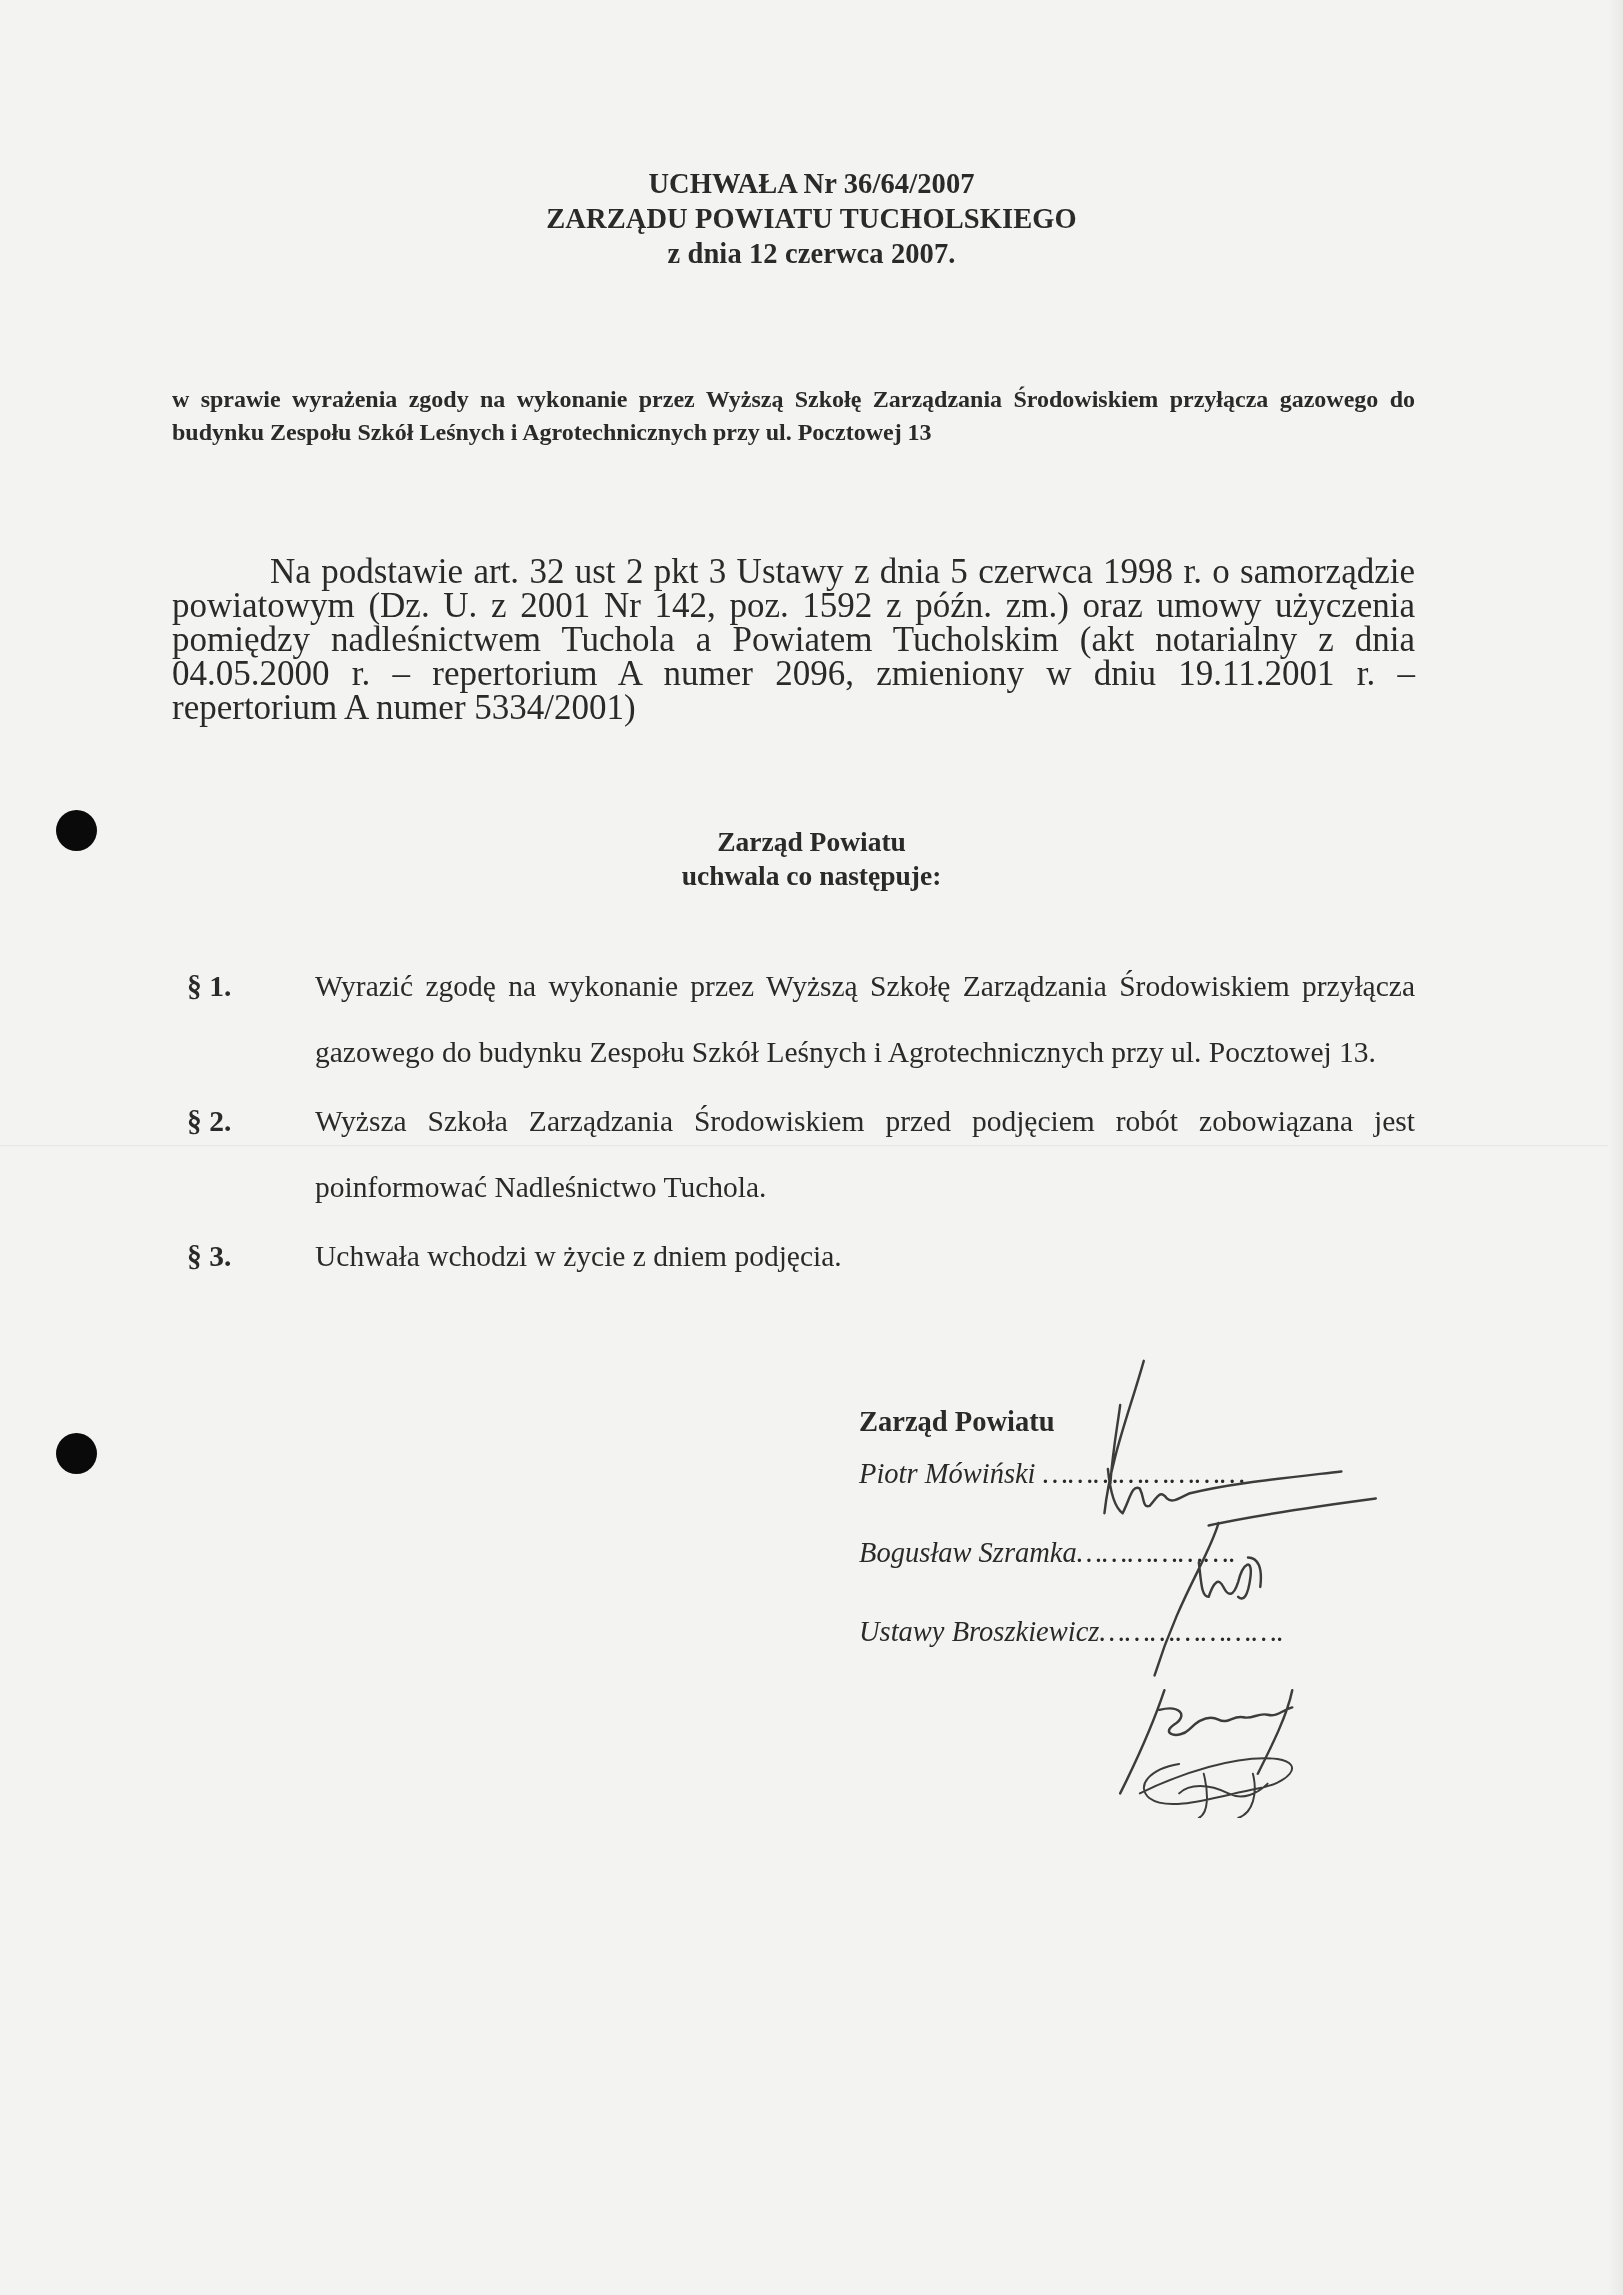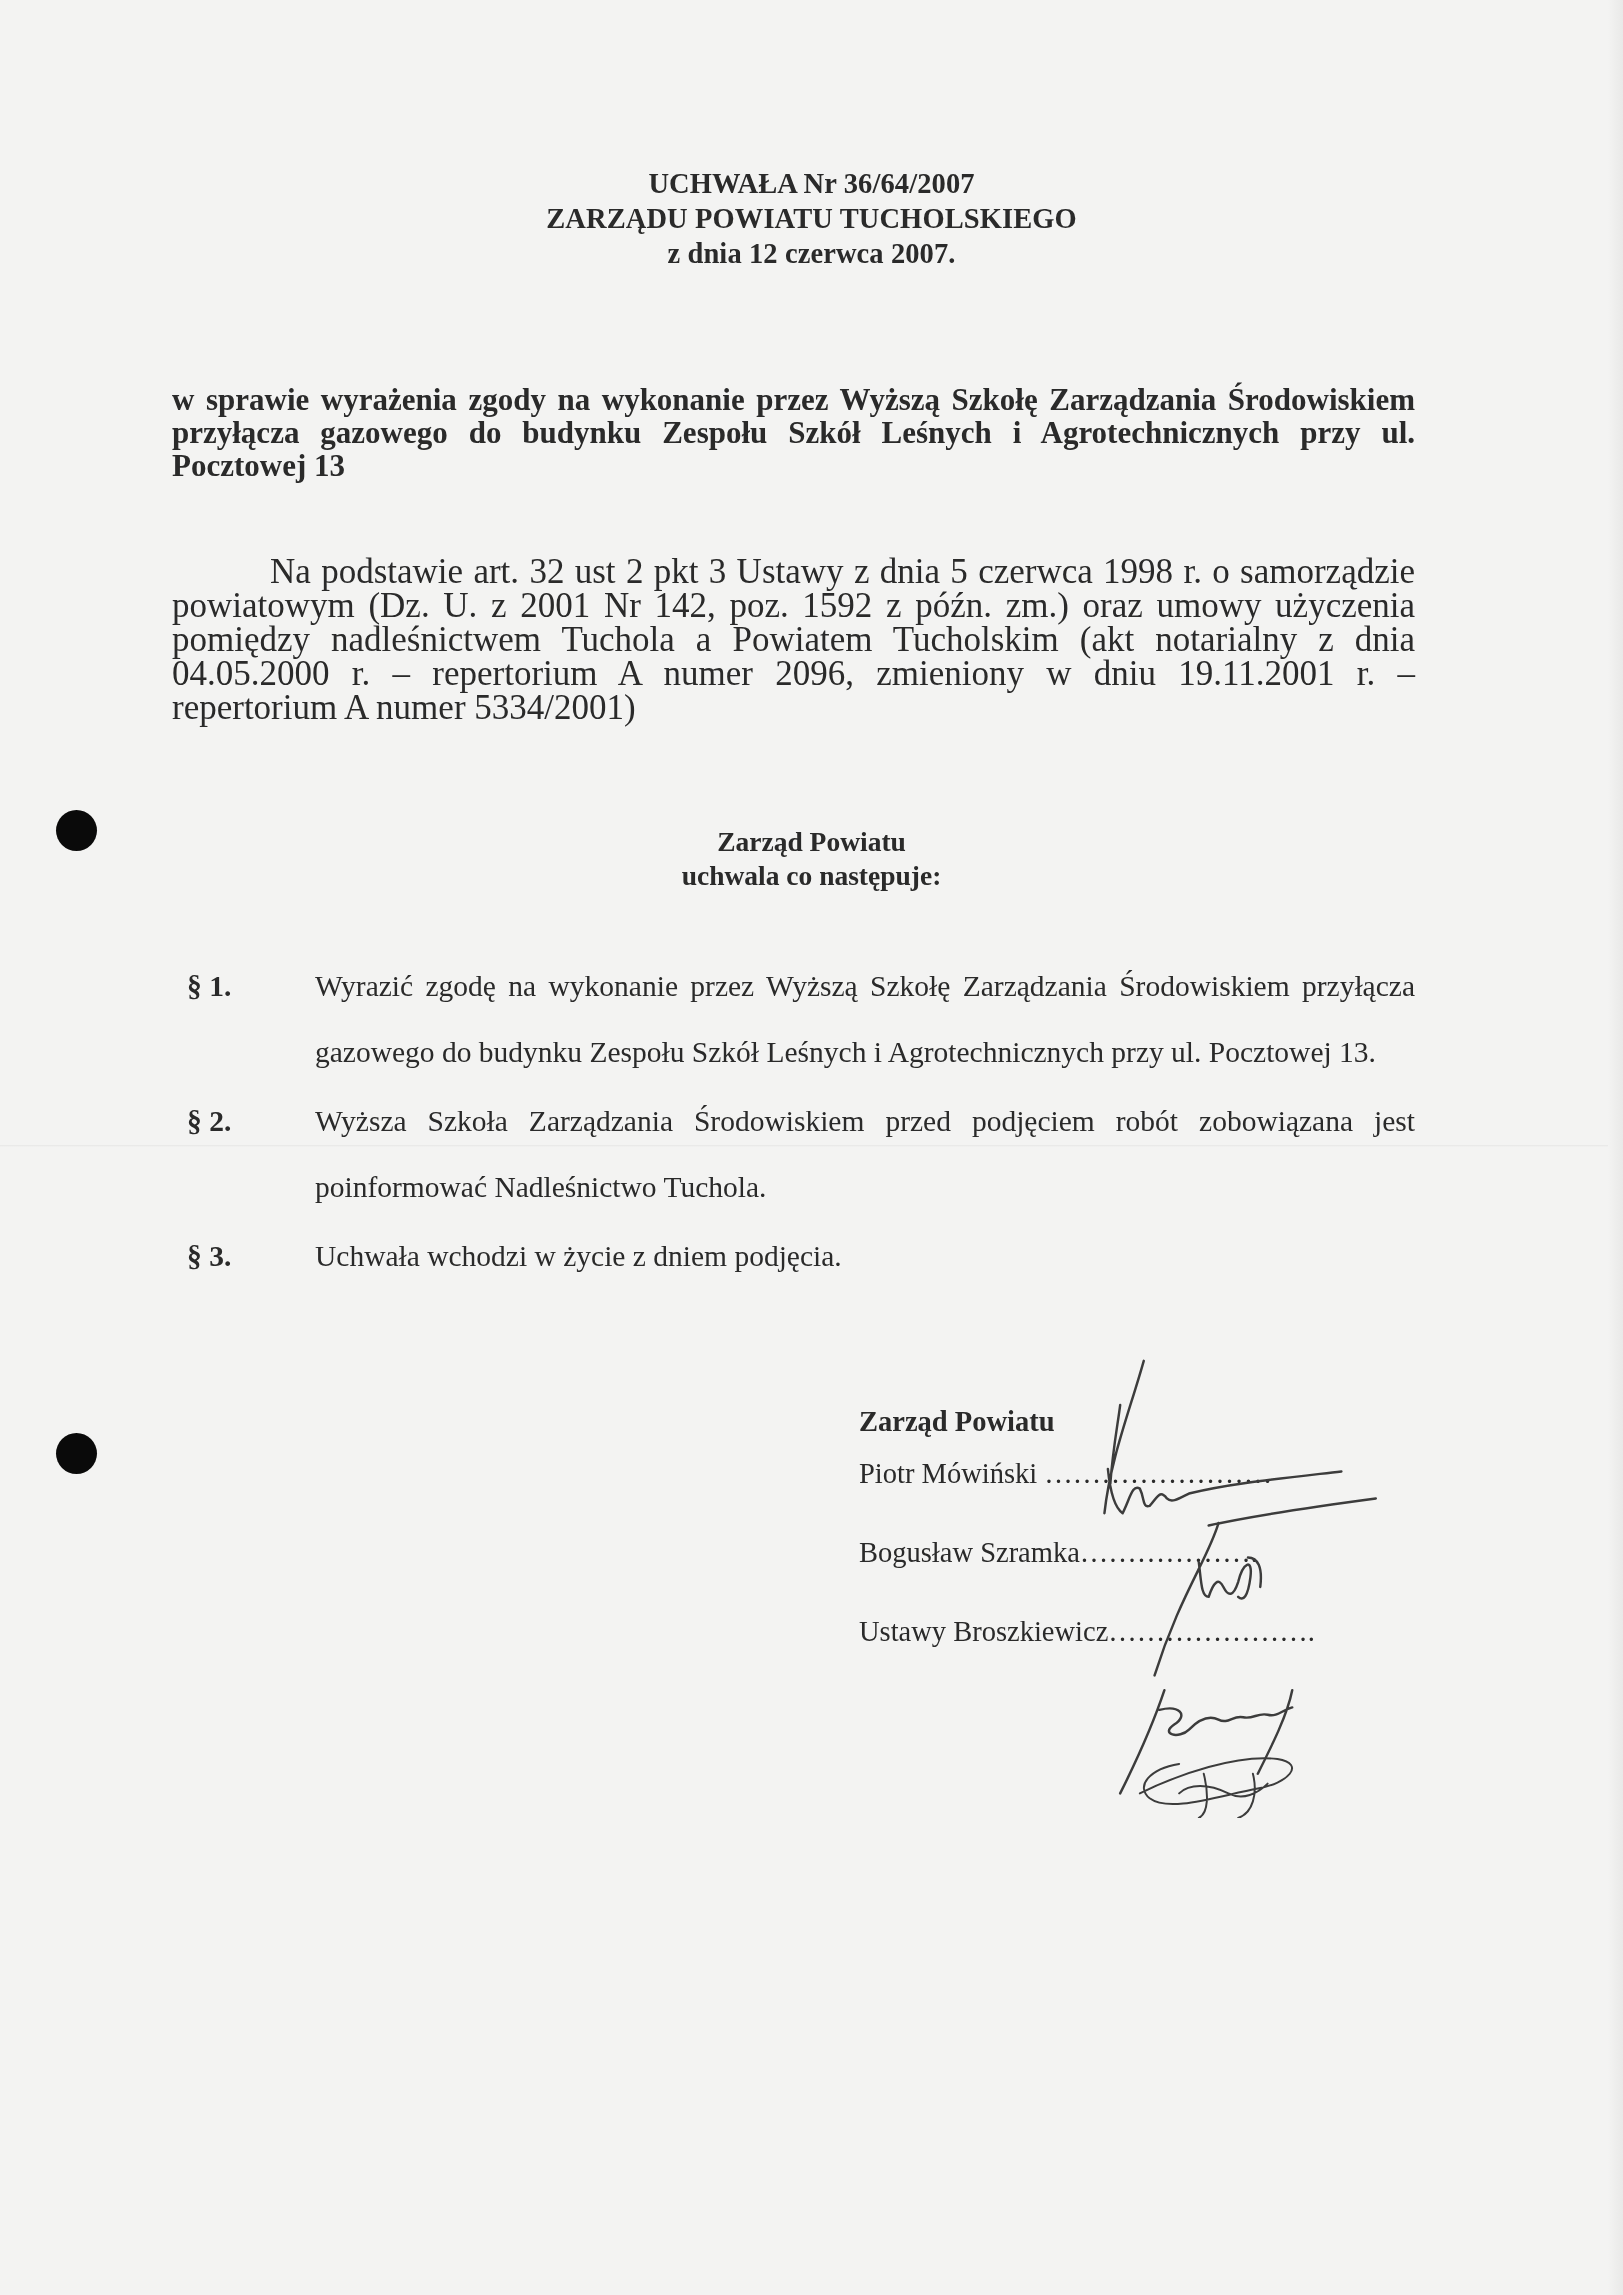"w sprawie wyrażenia zgody na" .subject { font-size: 31px -> 24px }
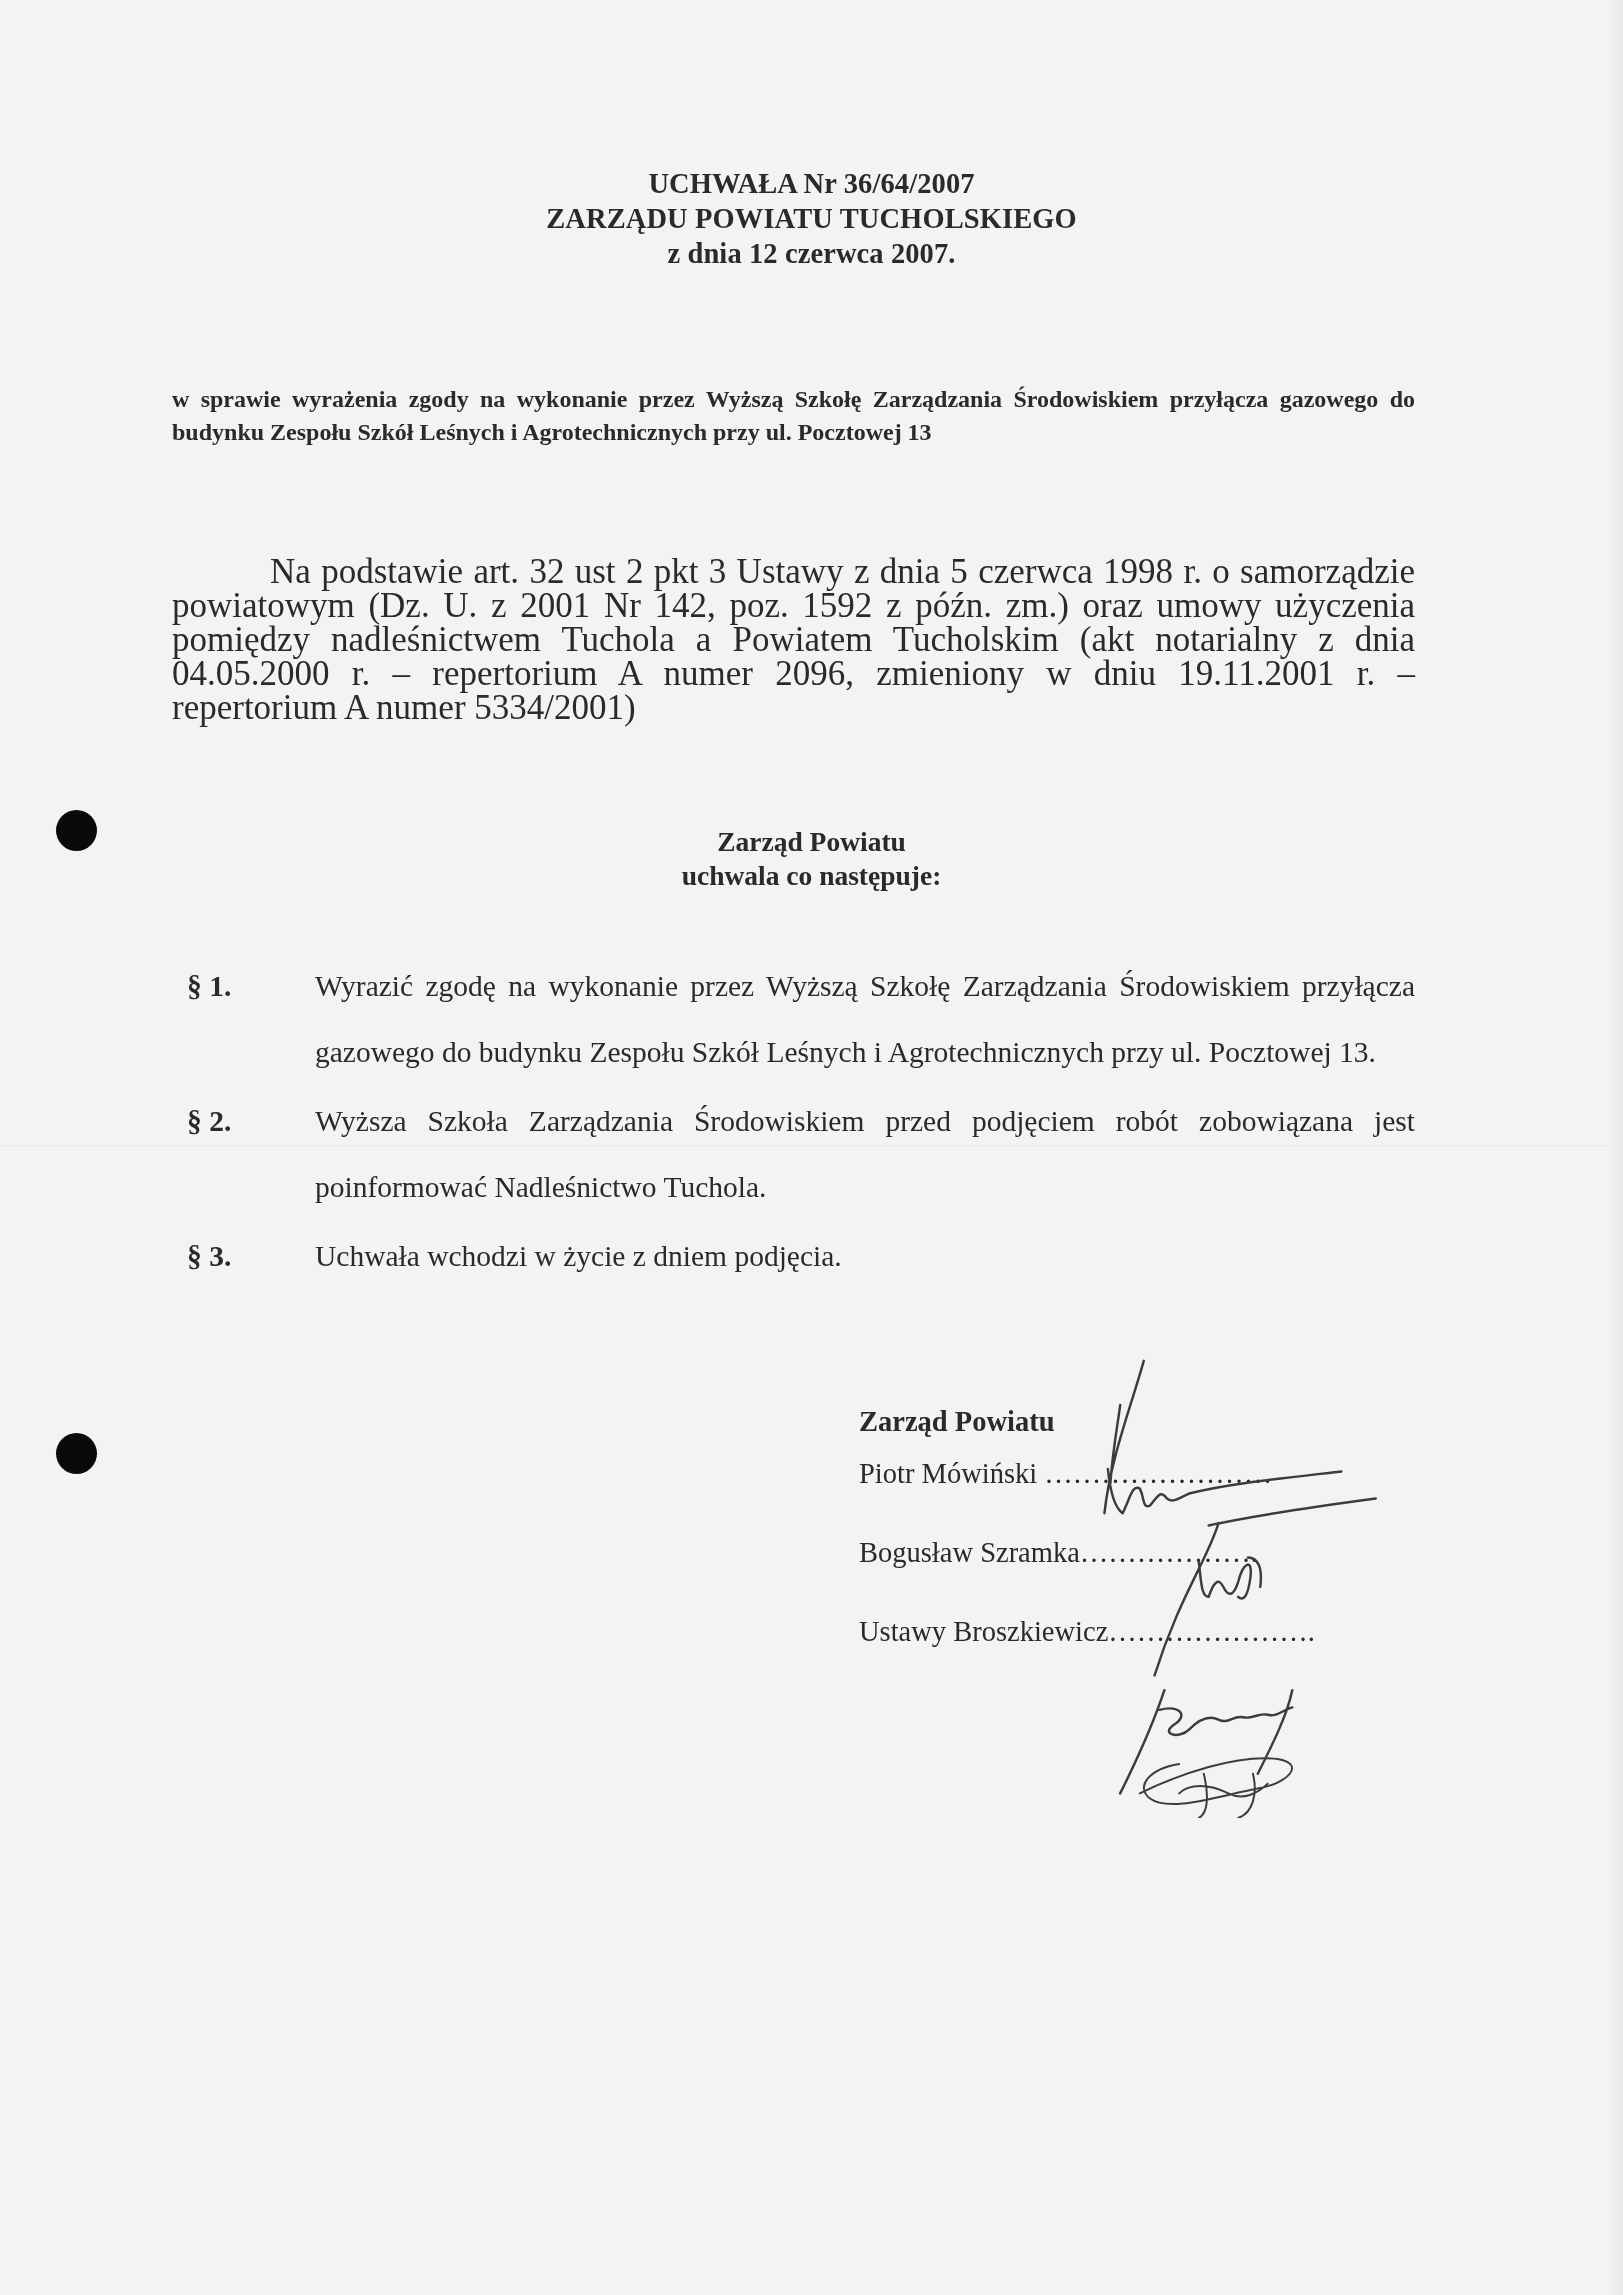"Piotr Mówiński ……………………" .sig-row { font-style: none -> italic }
